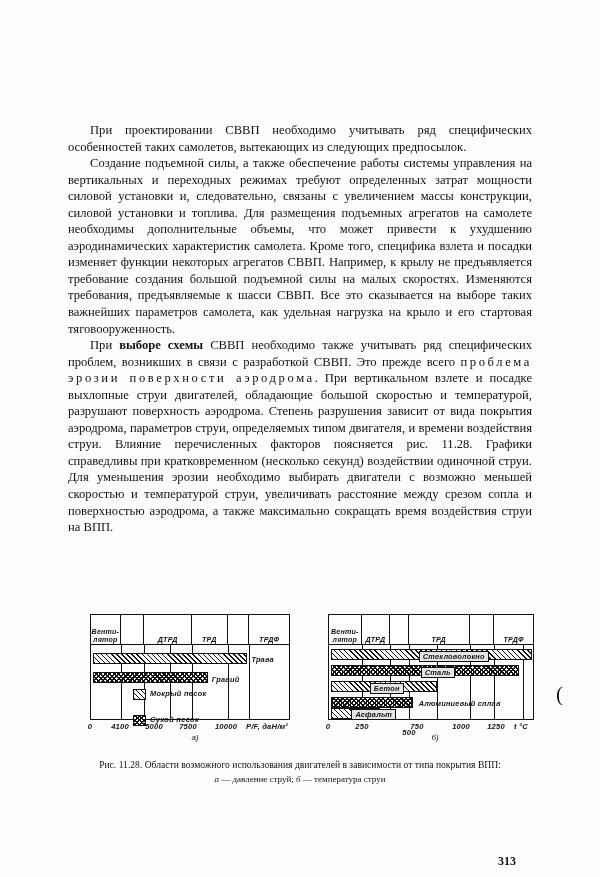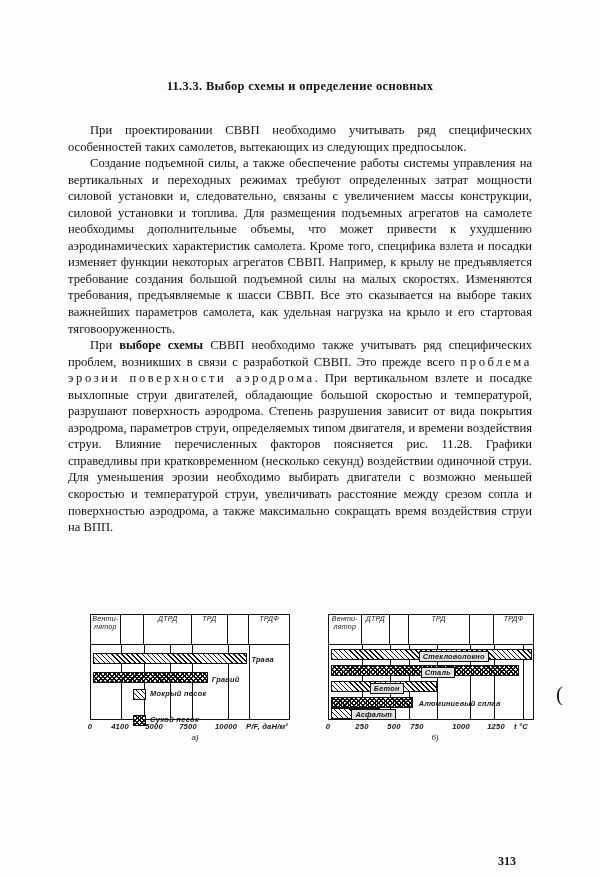"11.3.3. Выбор схемы и определение" span.line1 { html: <span>11.3.3. Выбор схемы и определение основных</span> -> none }
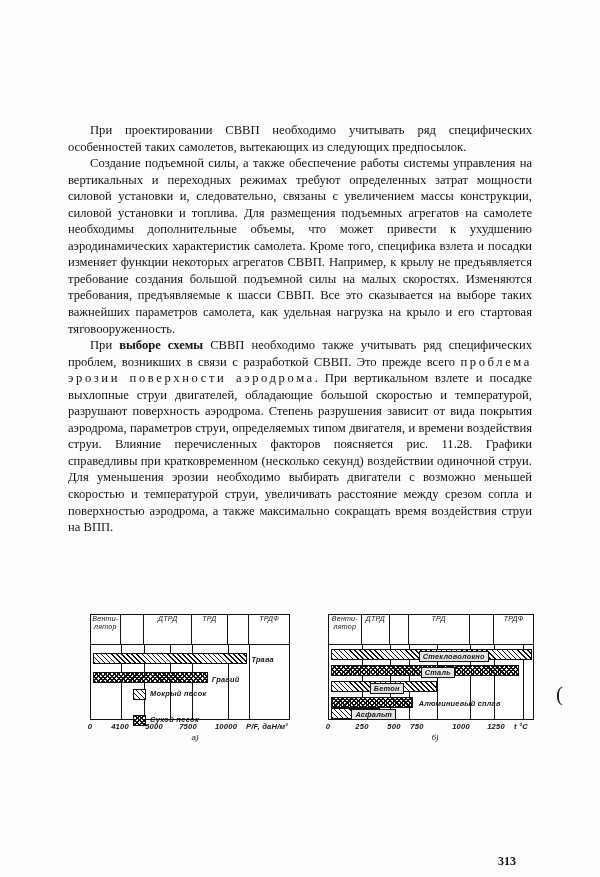"Венти-" .engine-cell { align-items: flex-start -> flex-end; font-weight: normal -> bold }
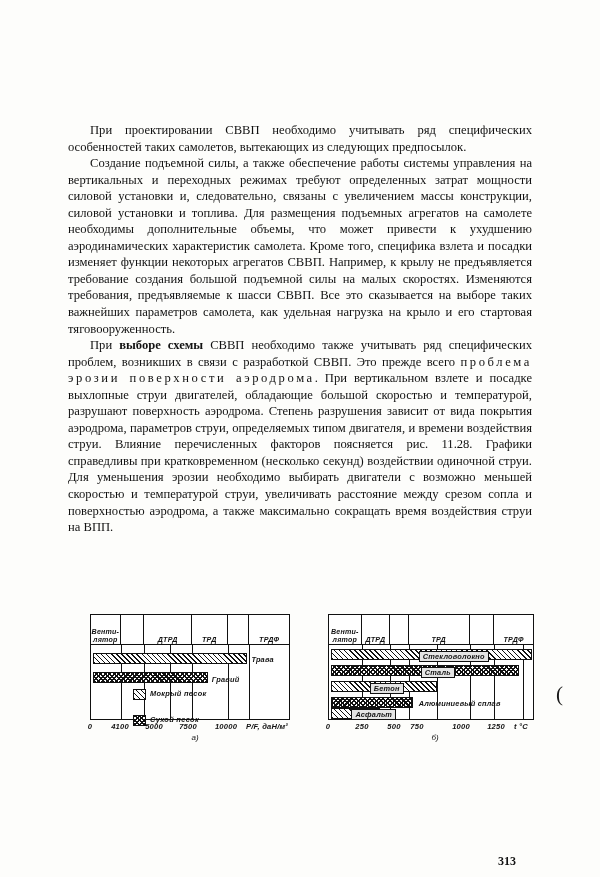"500" div.tick-label { left: 78px -> 93px; margin-top: none -> 6px }
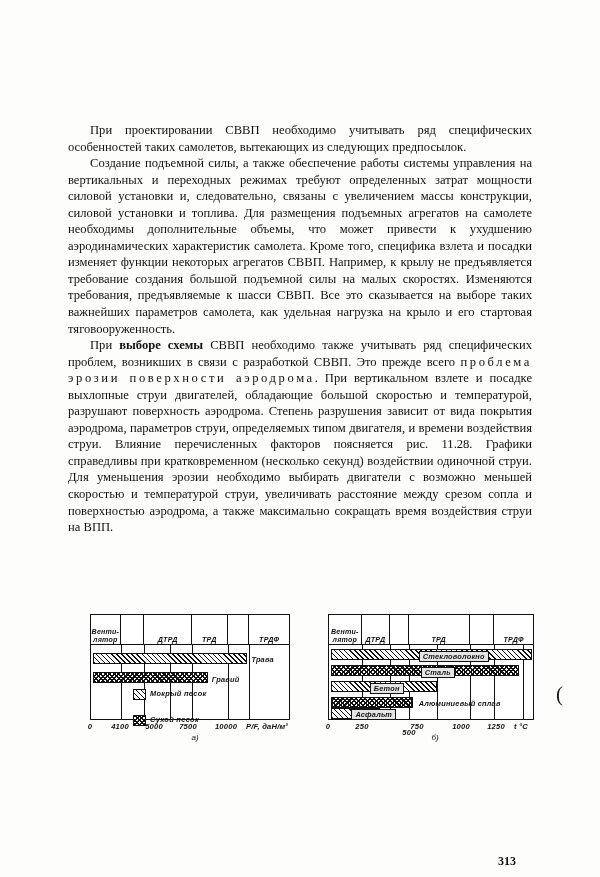"Рис. 11.28. Области возможного" div.caption { html: none -> <div> <span>Рис. 11.28. Области возможного использования двигателей в зависимости от типа покрытия ВПП:</span> <span><i>а</i><span> — давление струй; </span><i>б</i><span> — температура струи</span></span> </div> }
